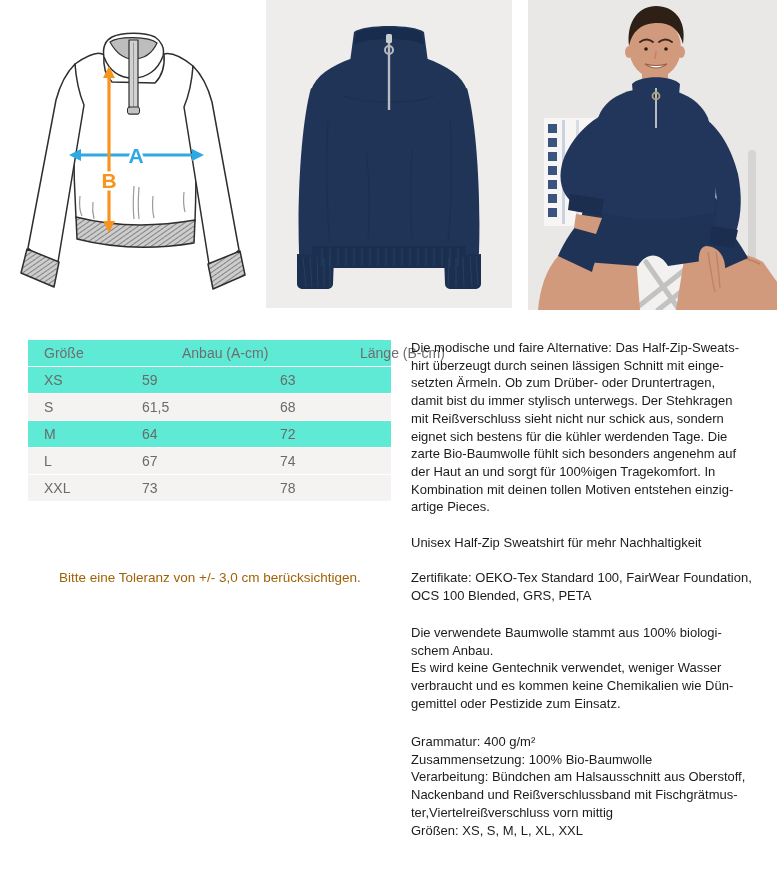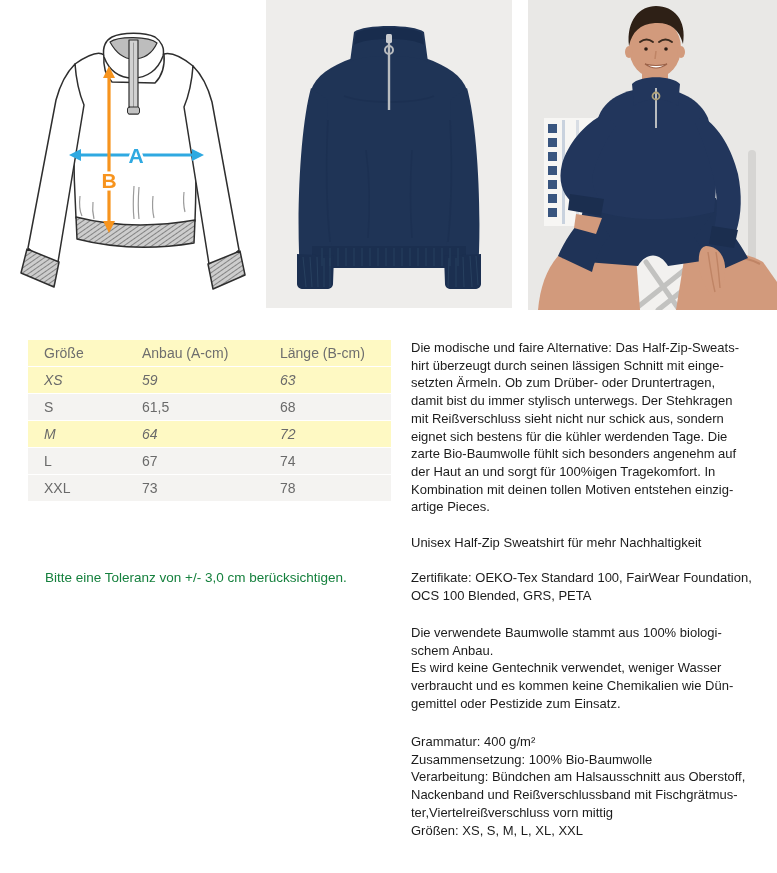"Größe" .thead { background: #fef9c3 -> #5eead4; gap: none -> 40px }
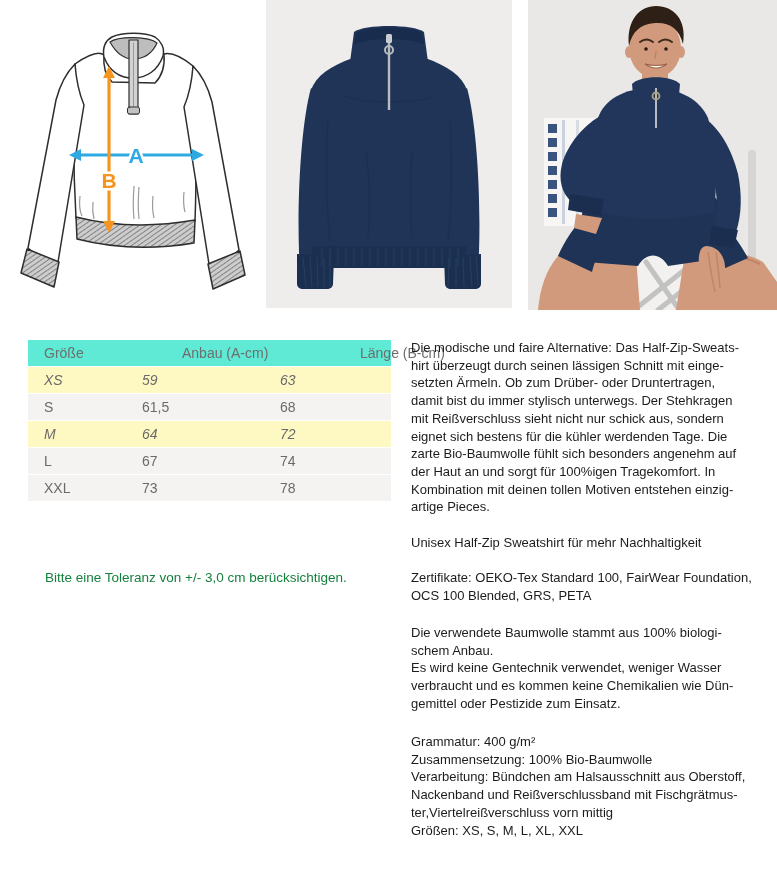"XS" .r-dark { background: #fef9c3 -> #5eead4; font-style: italic -> none }
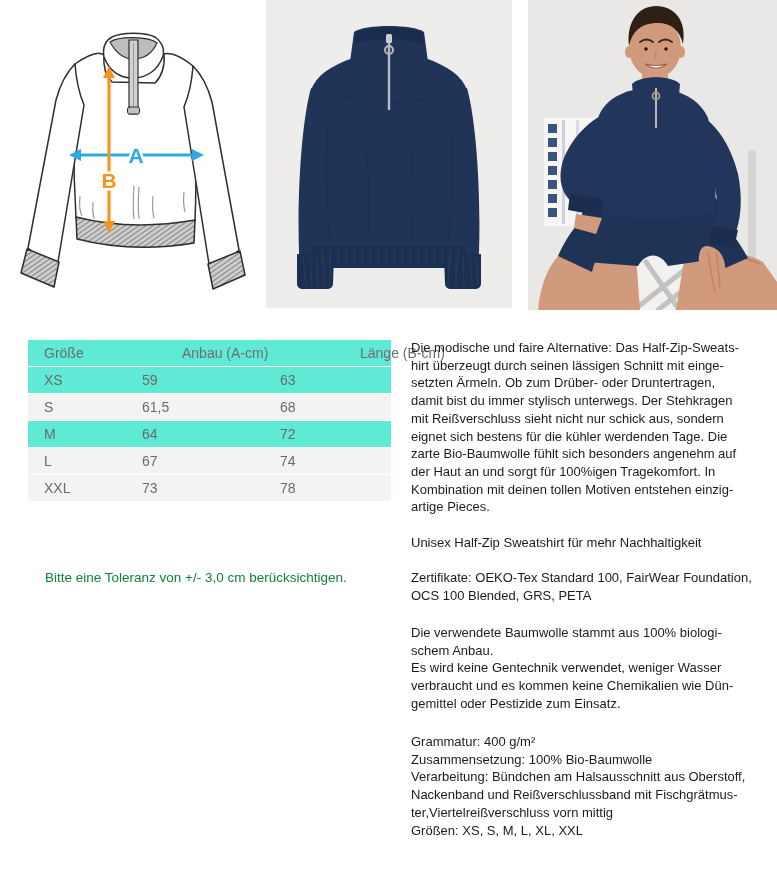"Bitte eine Toleranz von +/-" #tolerance-note { color: #15803d -> #a16207; left: 45px -> 59px }
